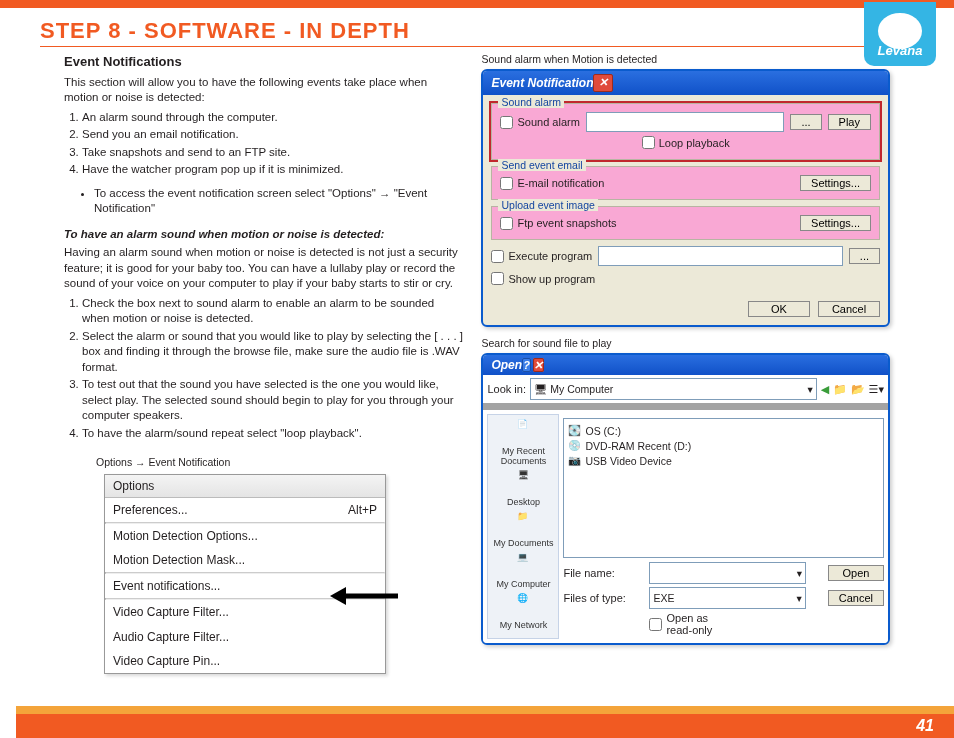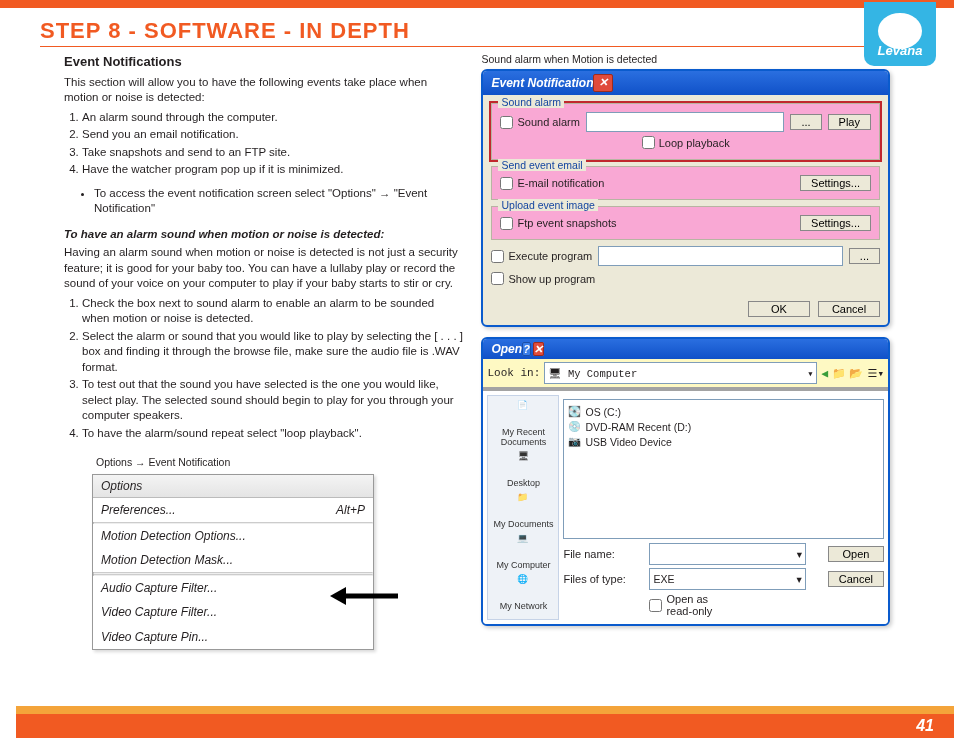"Search for sound file to" div.caption2 { html: none -> <div>Search for sound file to play</div> }
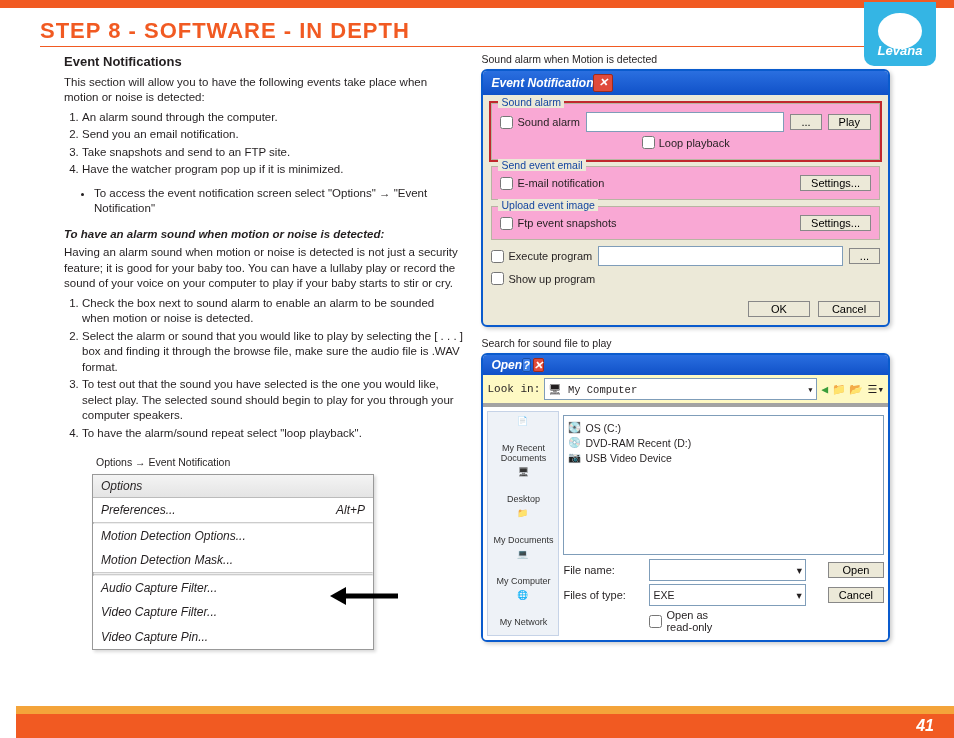"Look in:" .lookrow { background: #fef9c3 -> #ffffff; border-bottom: 4px solid #a3a3a3 -> 7px solid #a3a3a3; font-family: Liberation Mono, monospace -> none }
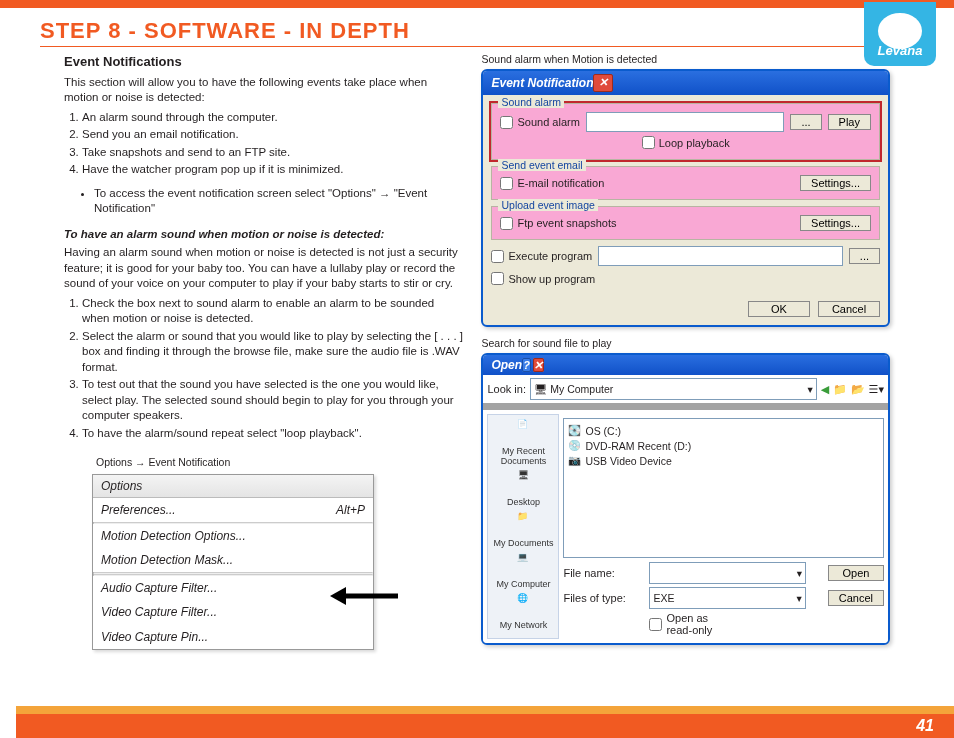"Options" .options-shot { font-style: italic -> none; margin-left: 28px -> 40px }
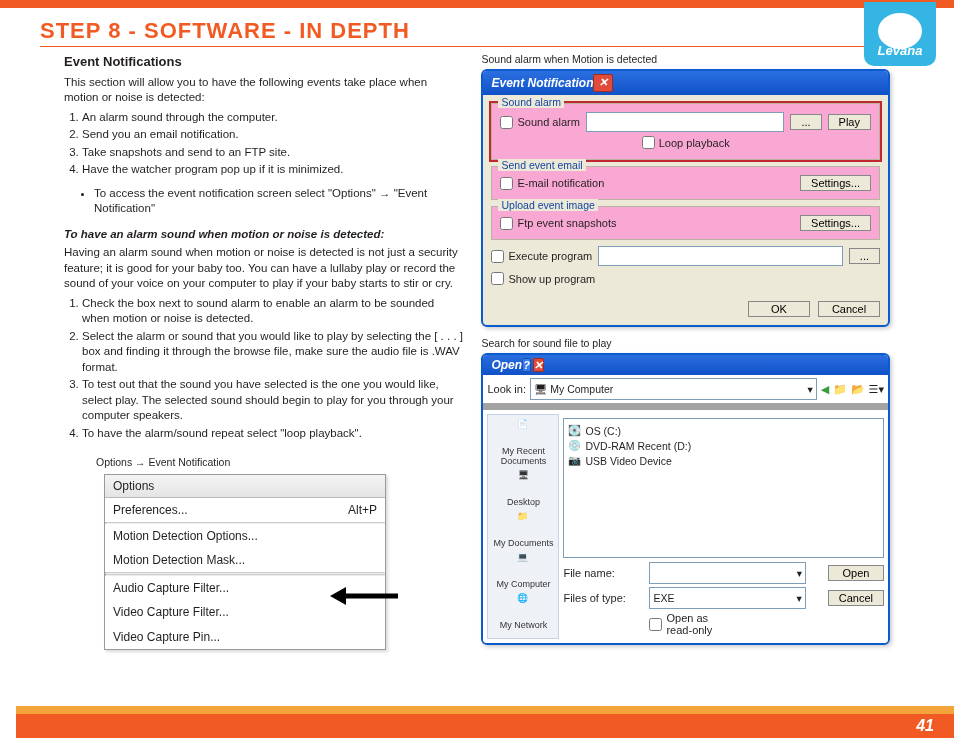"Event notifications..." div.menu-item { html: none -> <div> <span>Event notifications...</span> </div> }
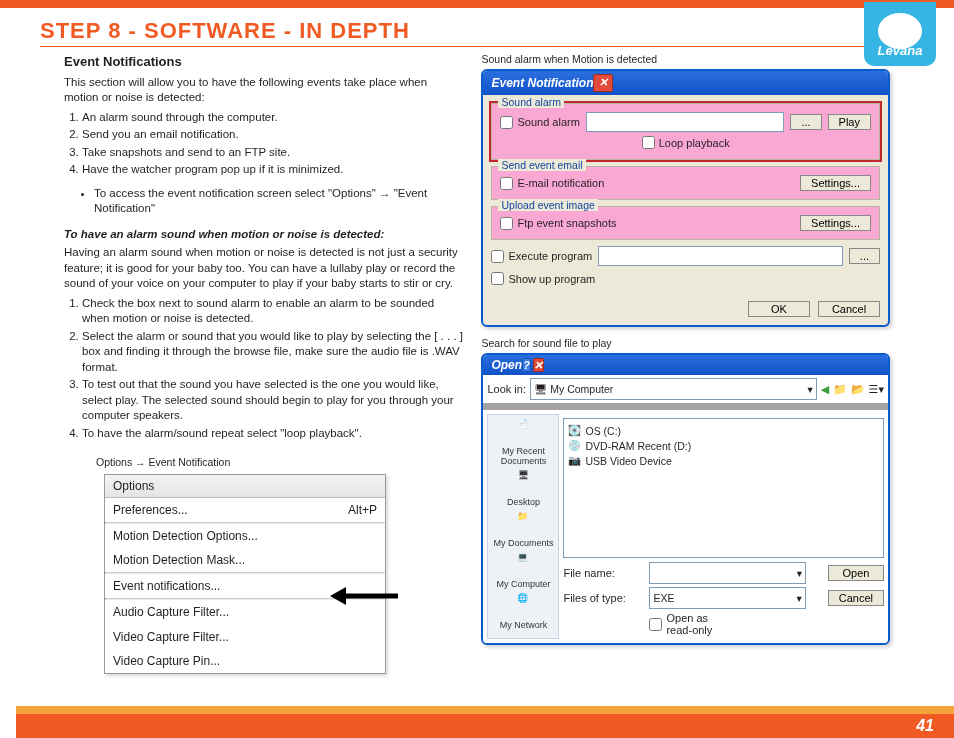"Audio Capture Filter..." div.menu-item { order: before "Video Capture Filter..." -> after "Video Capture Filter..." }
